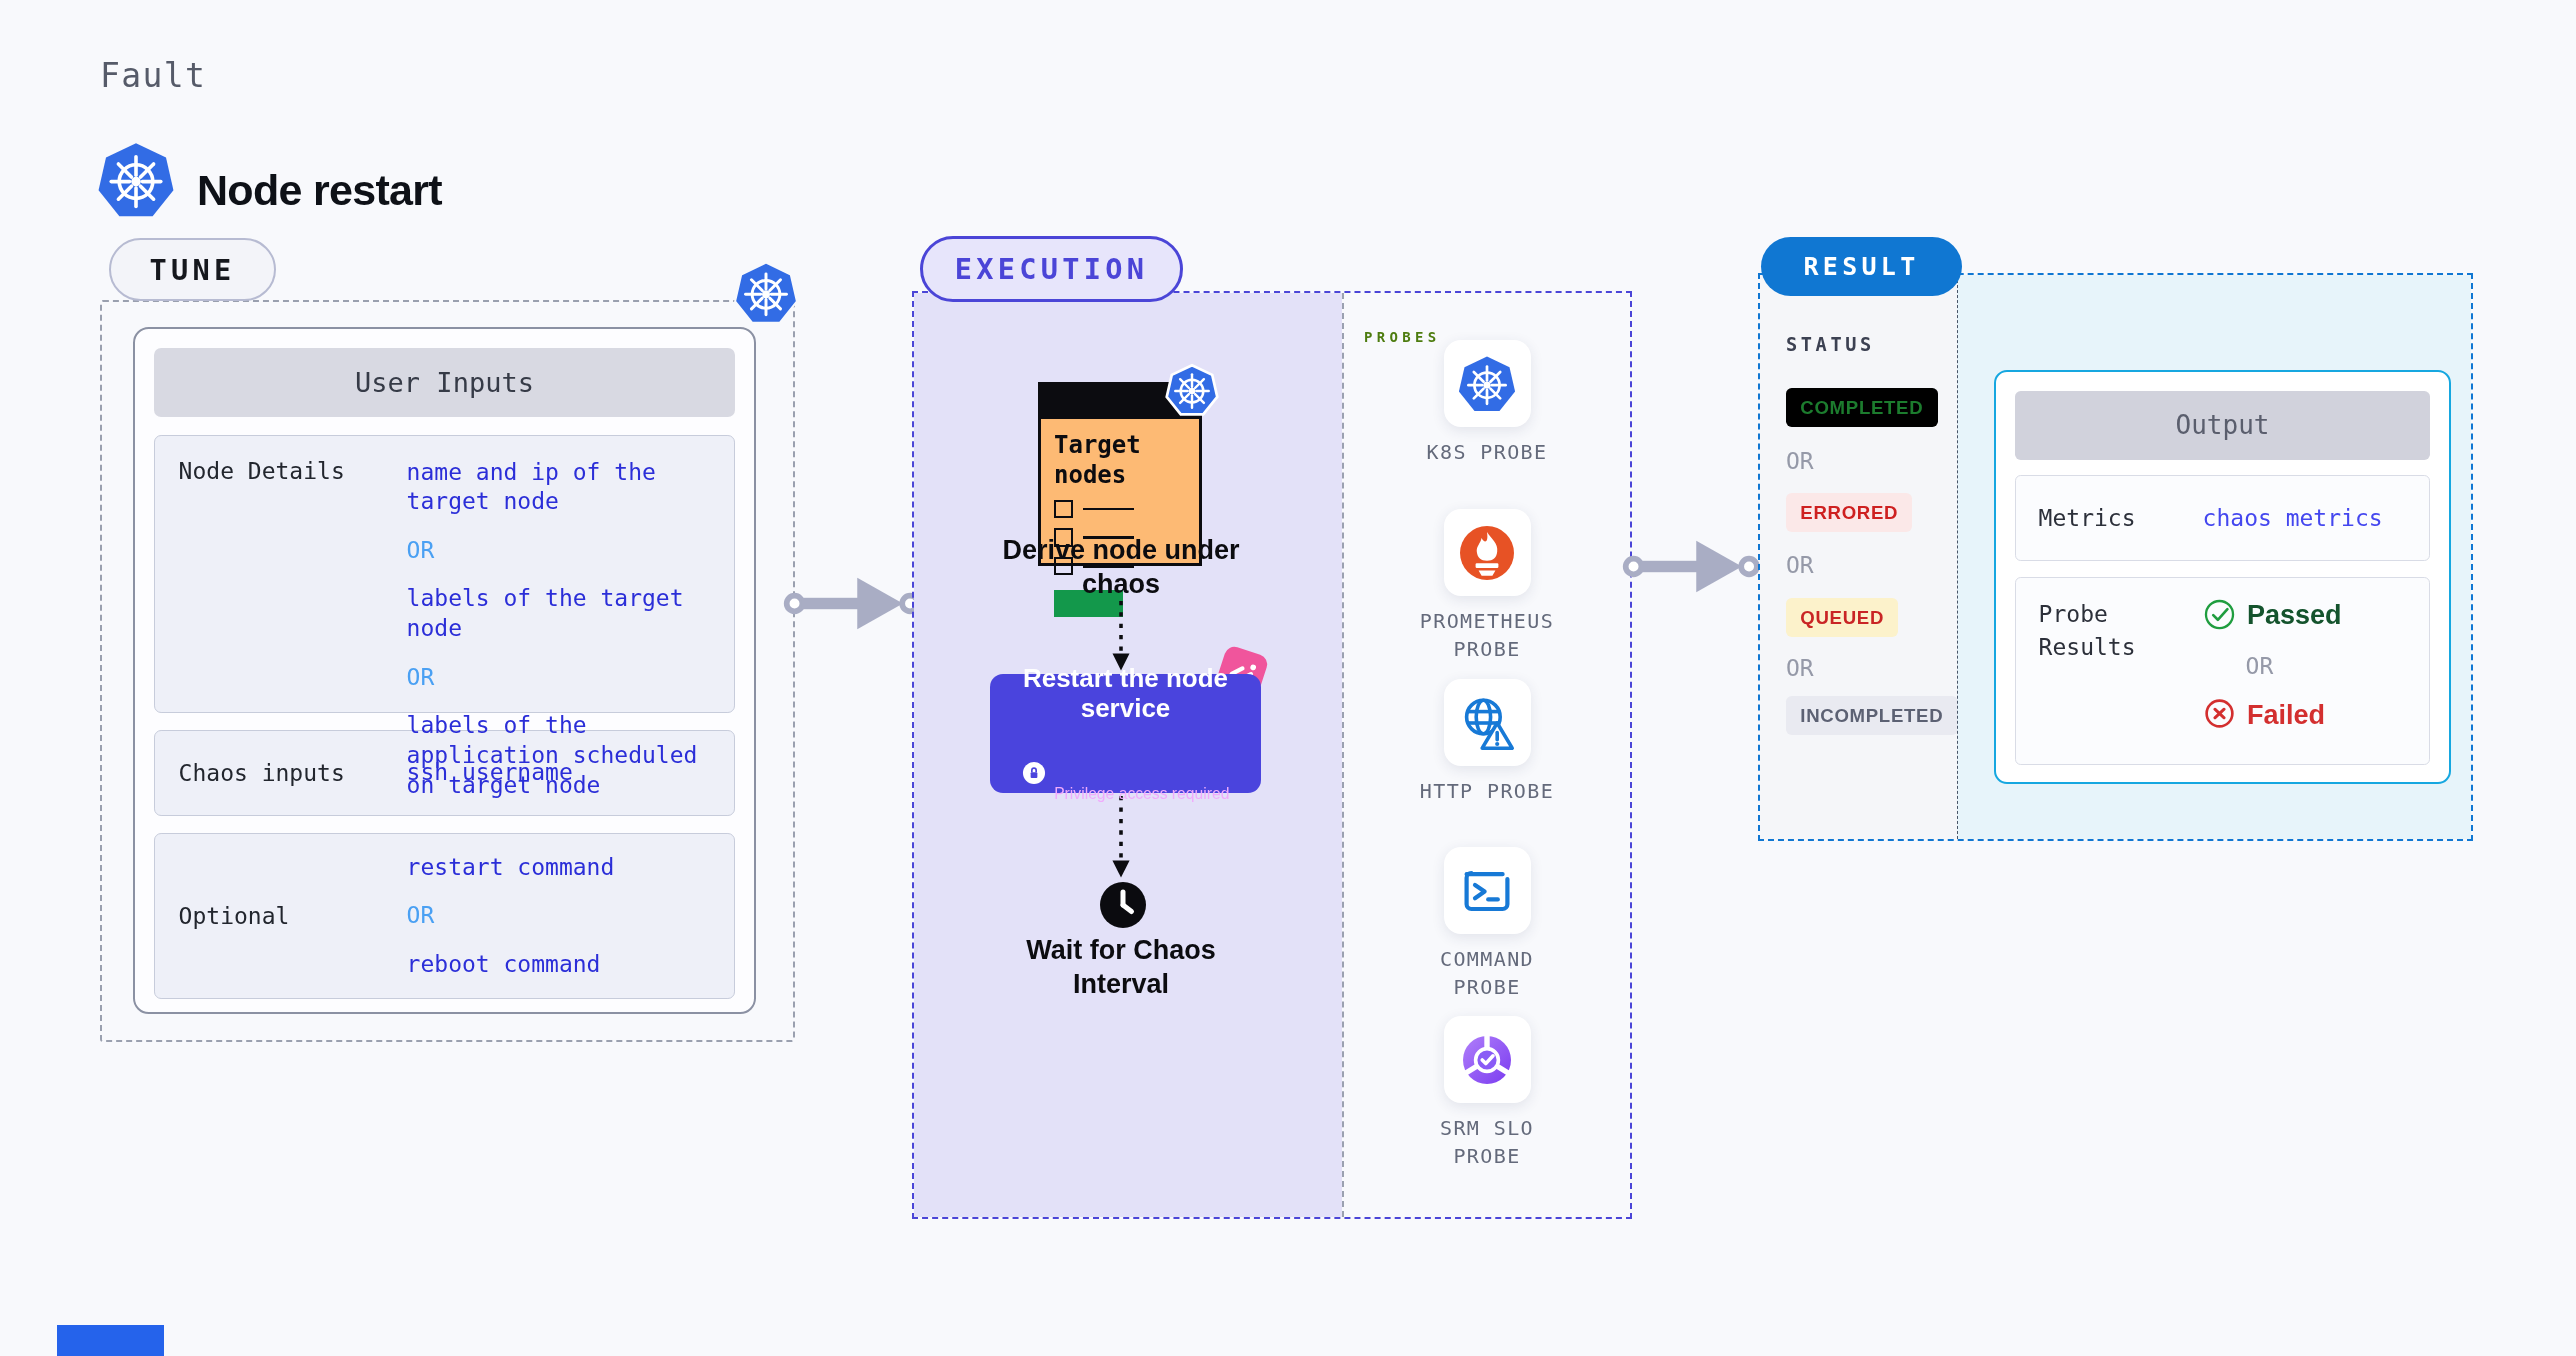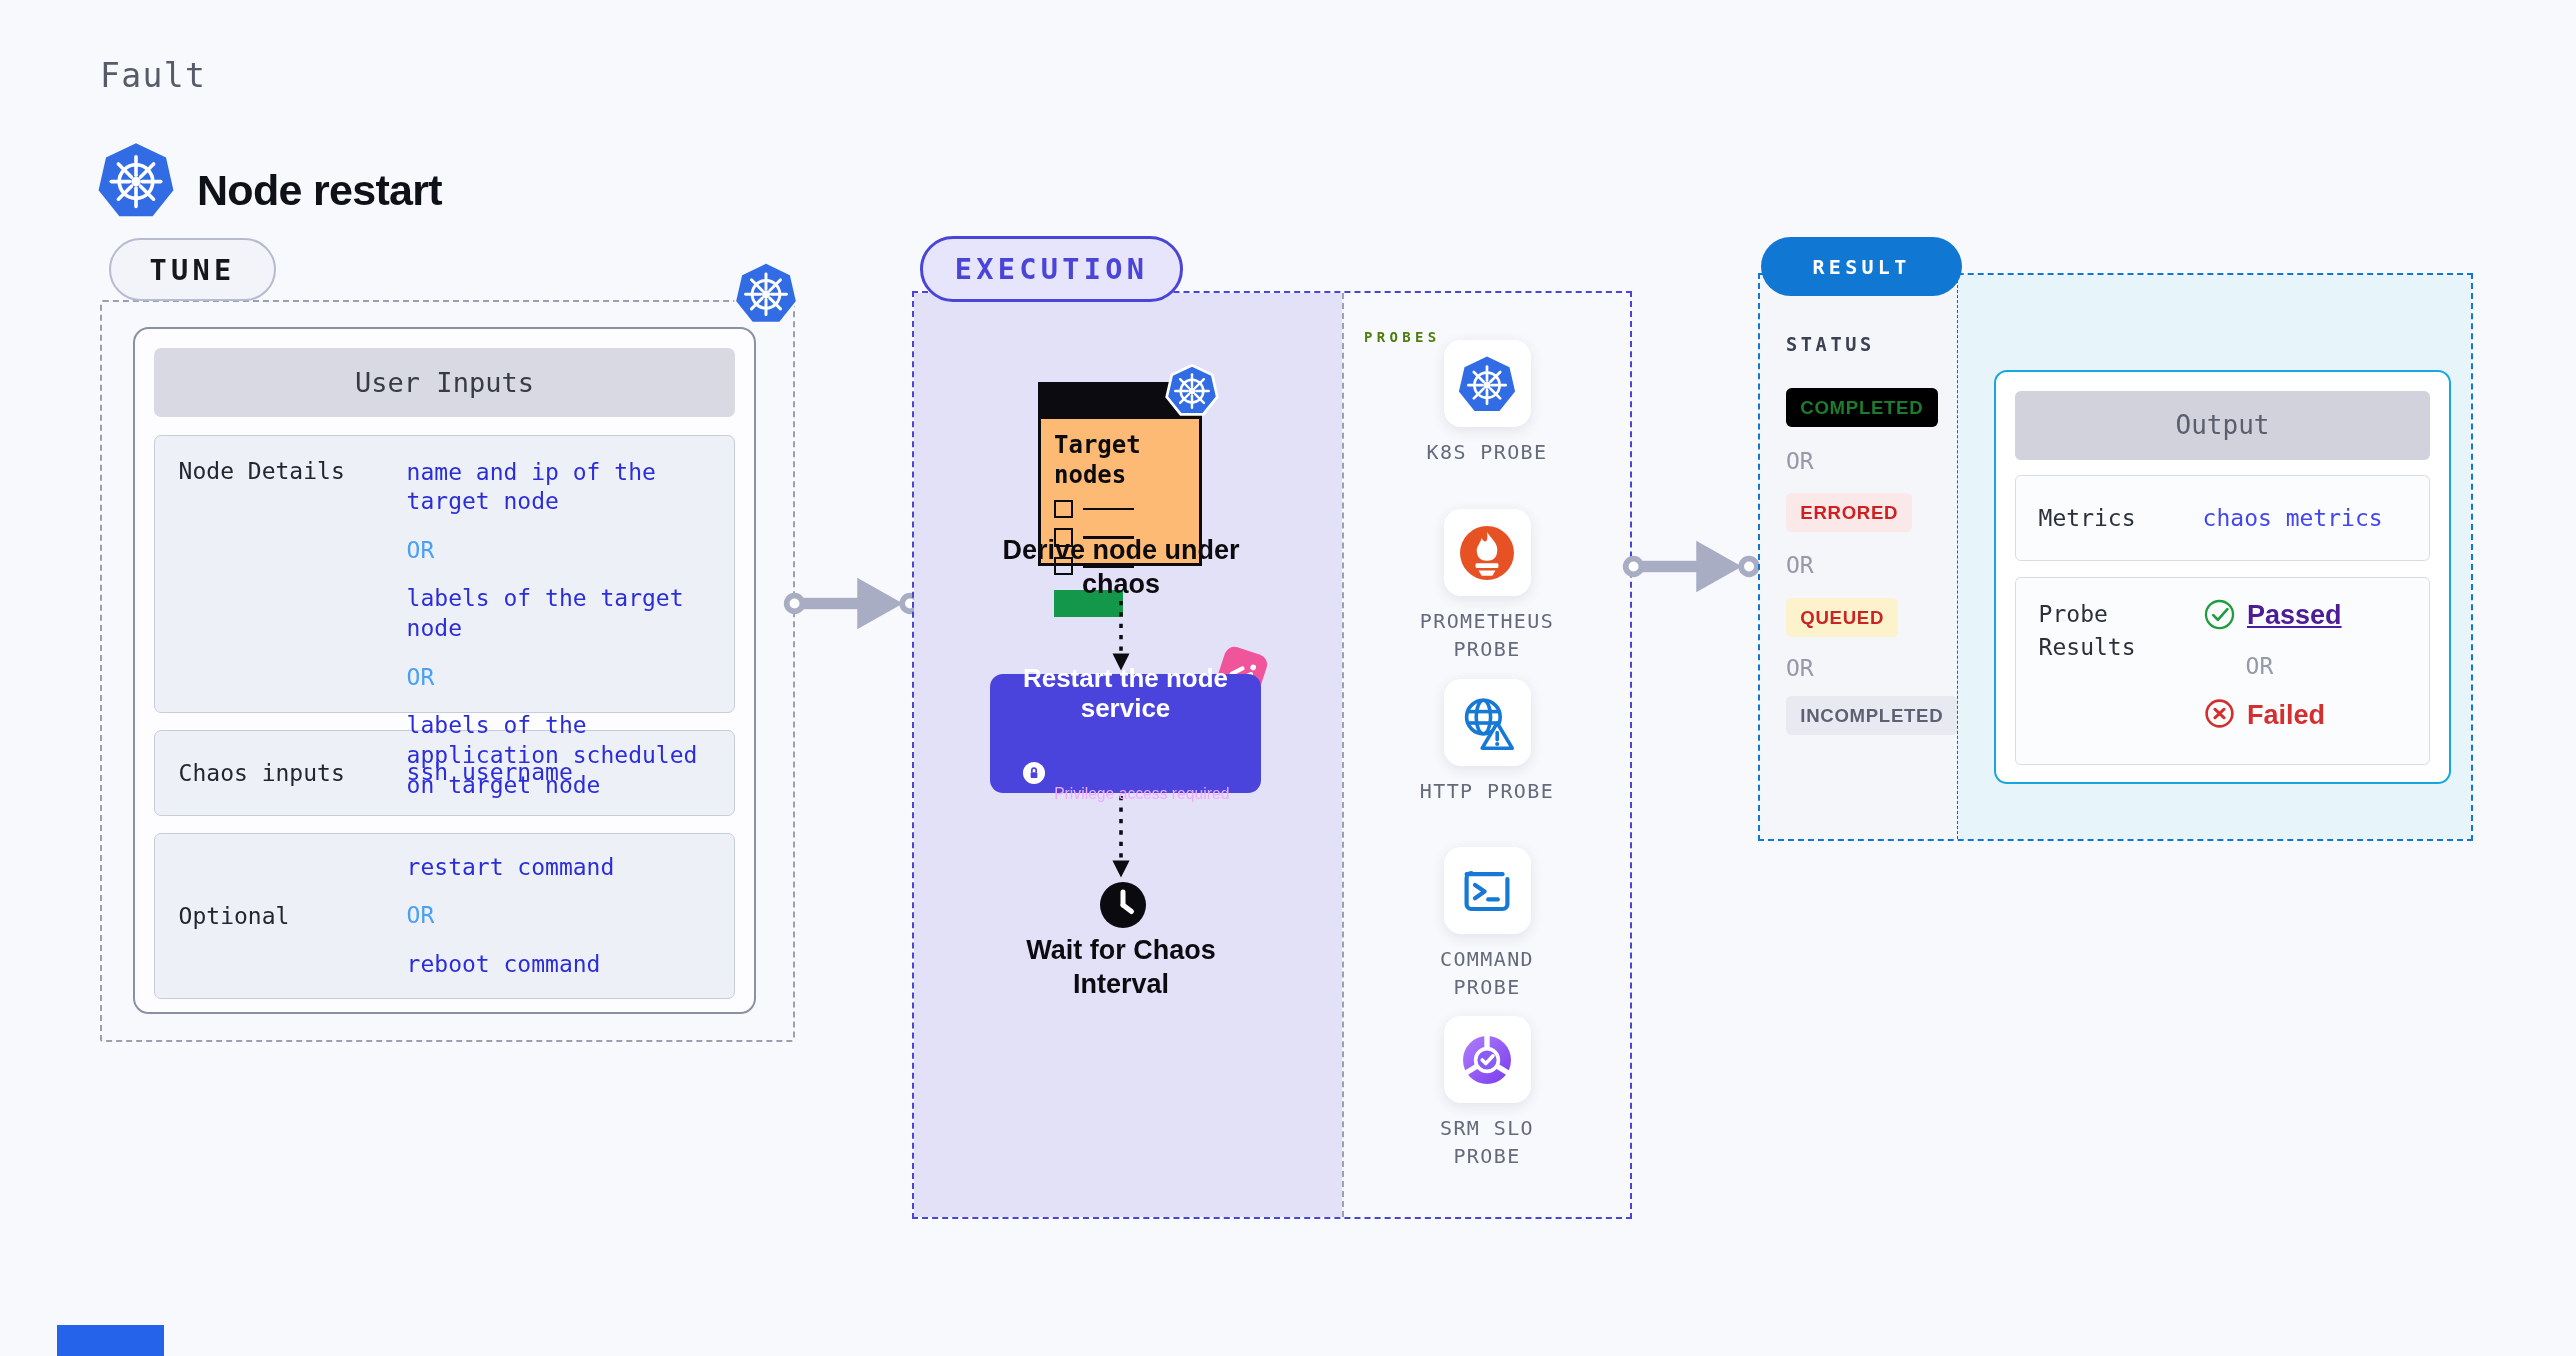"RESULT" .result-badge { font-size: 20px -> 25px }
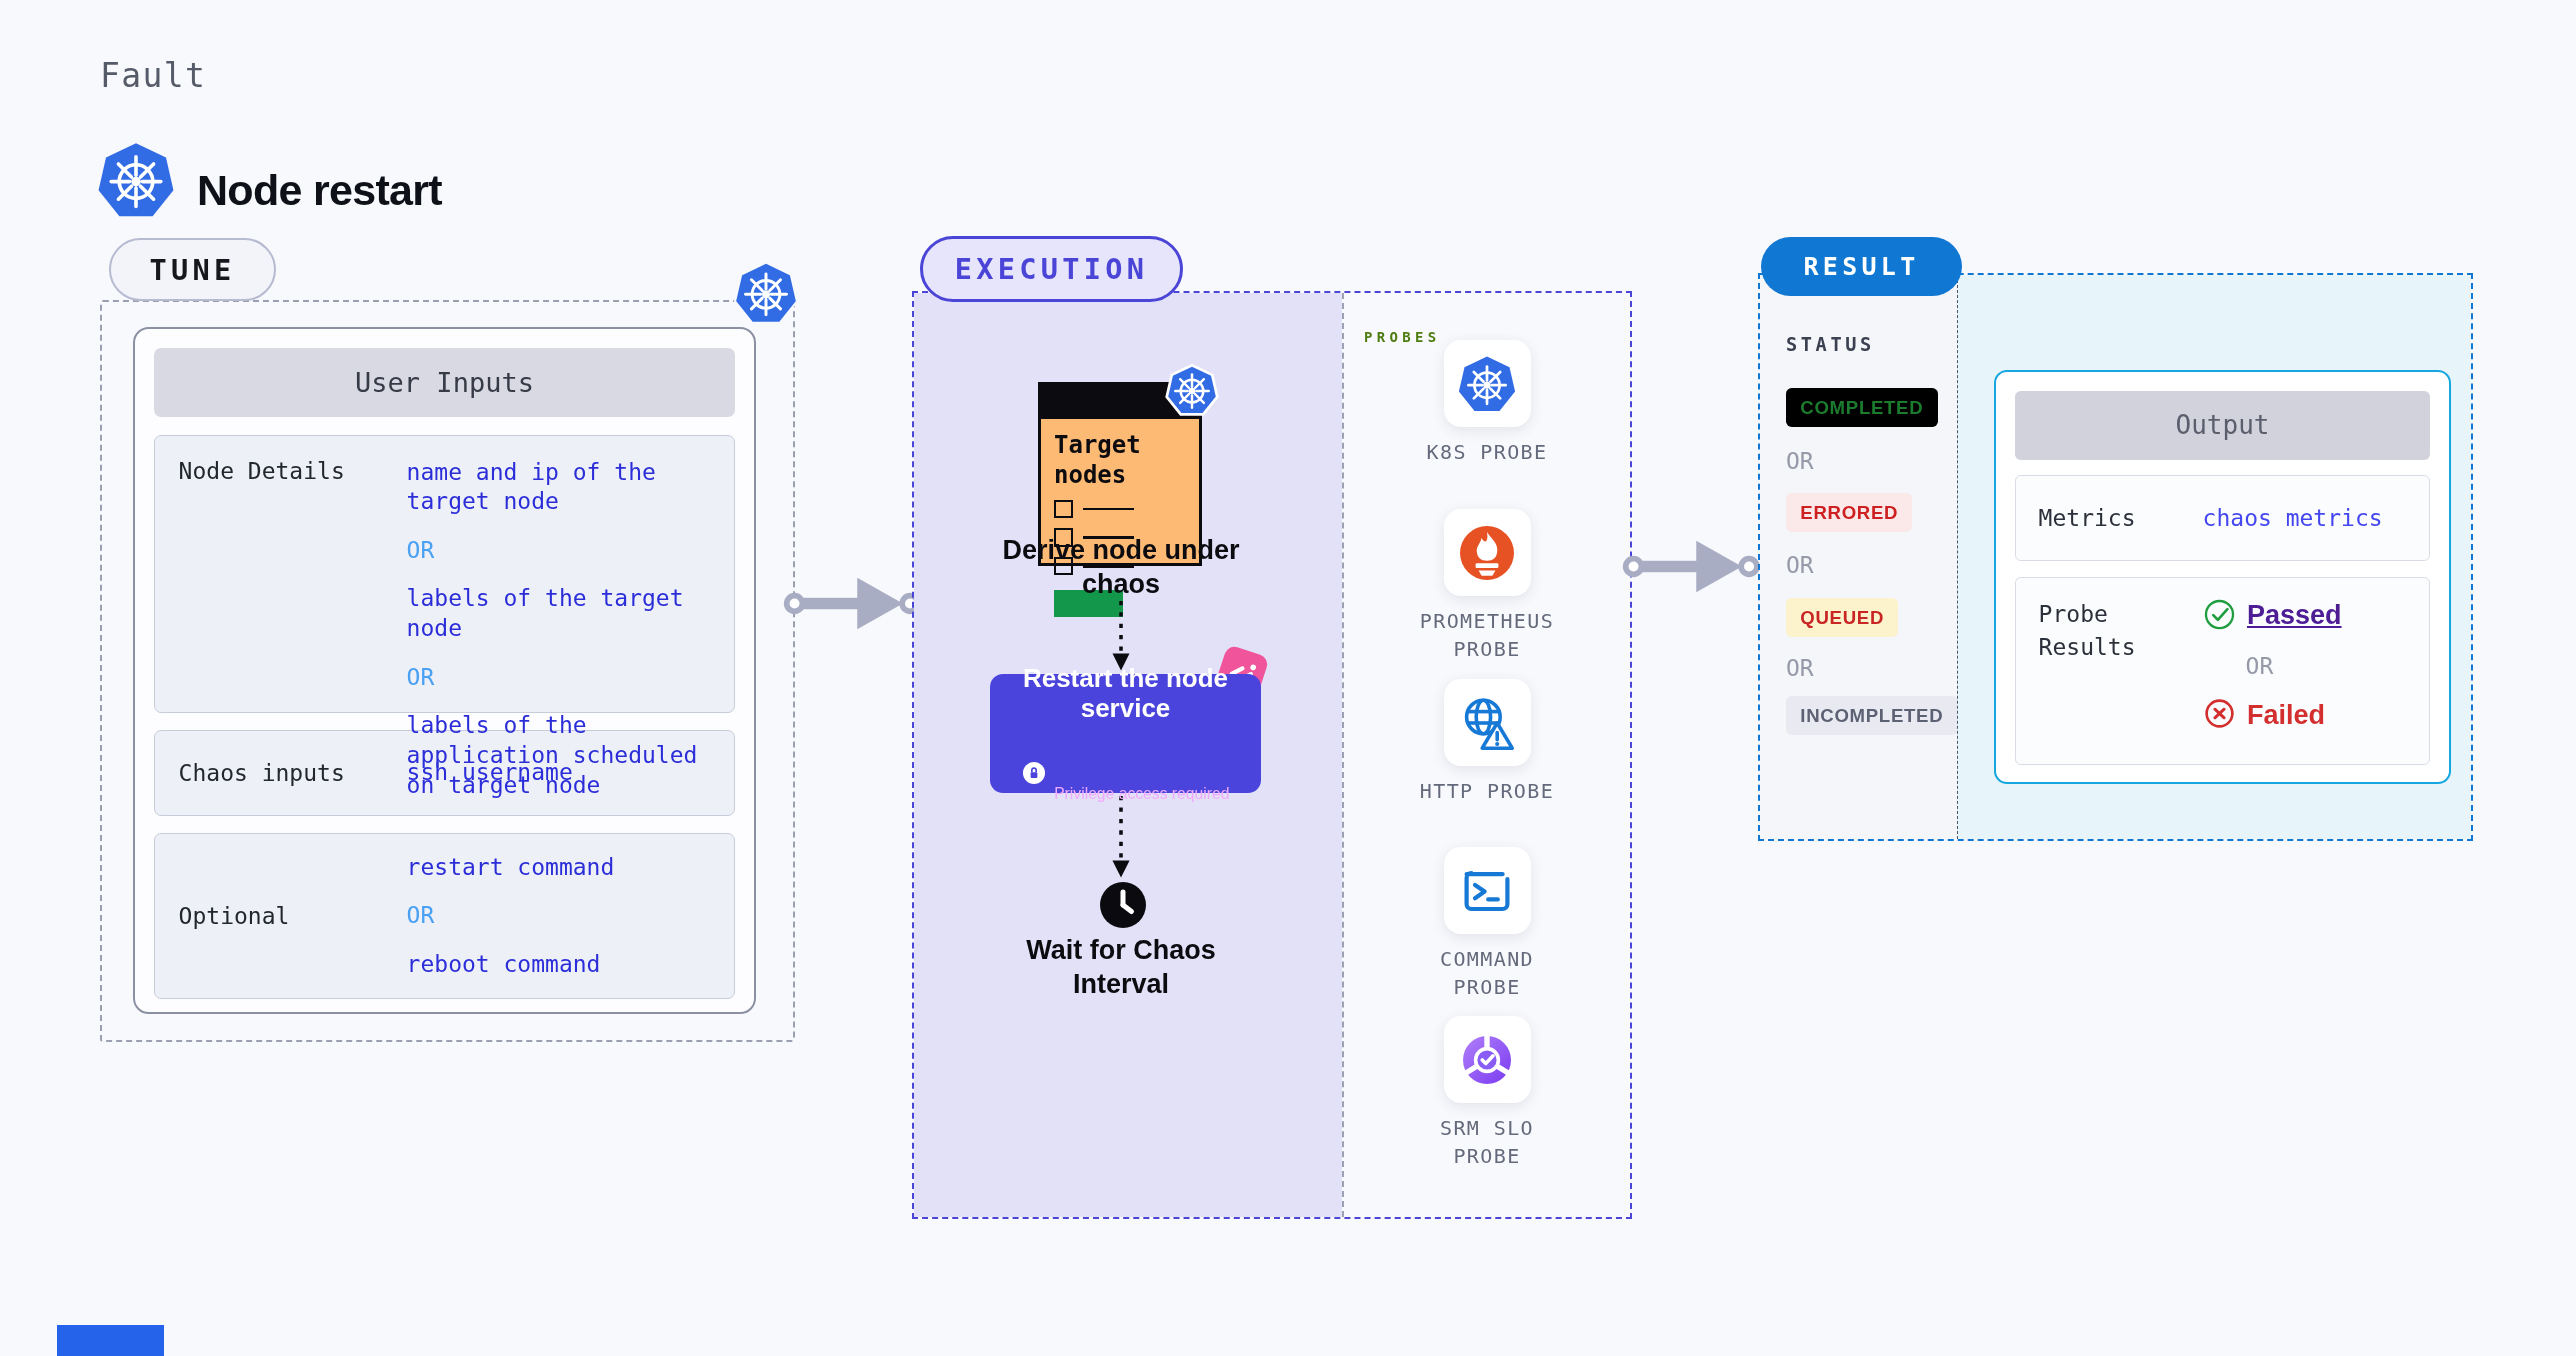"Passed" .passed-text { color: #4c1d95 -> #14532d; text-decoration: underline -> none }
